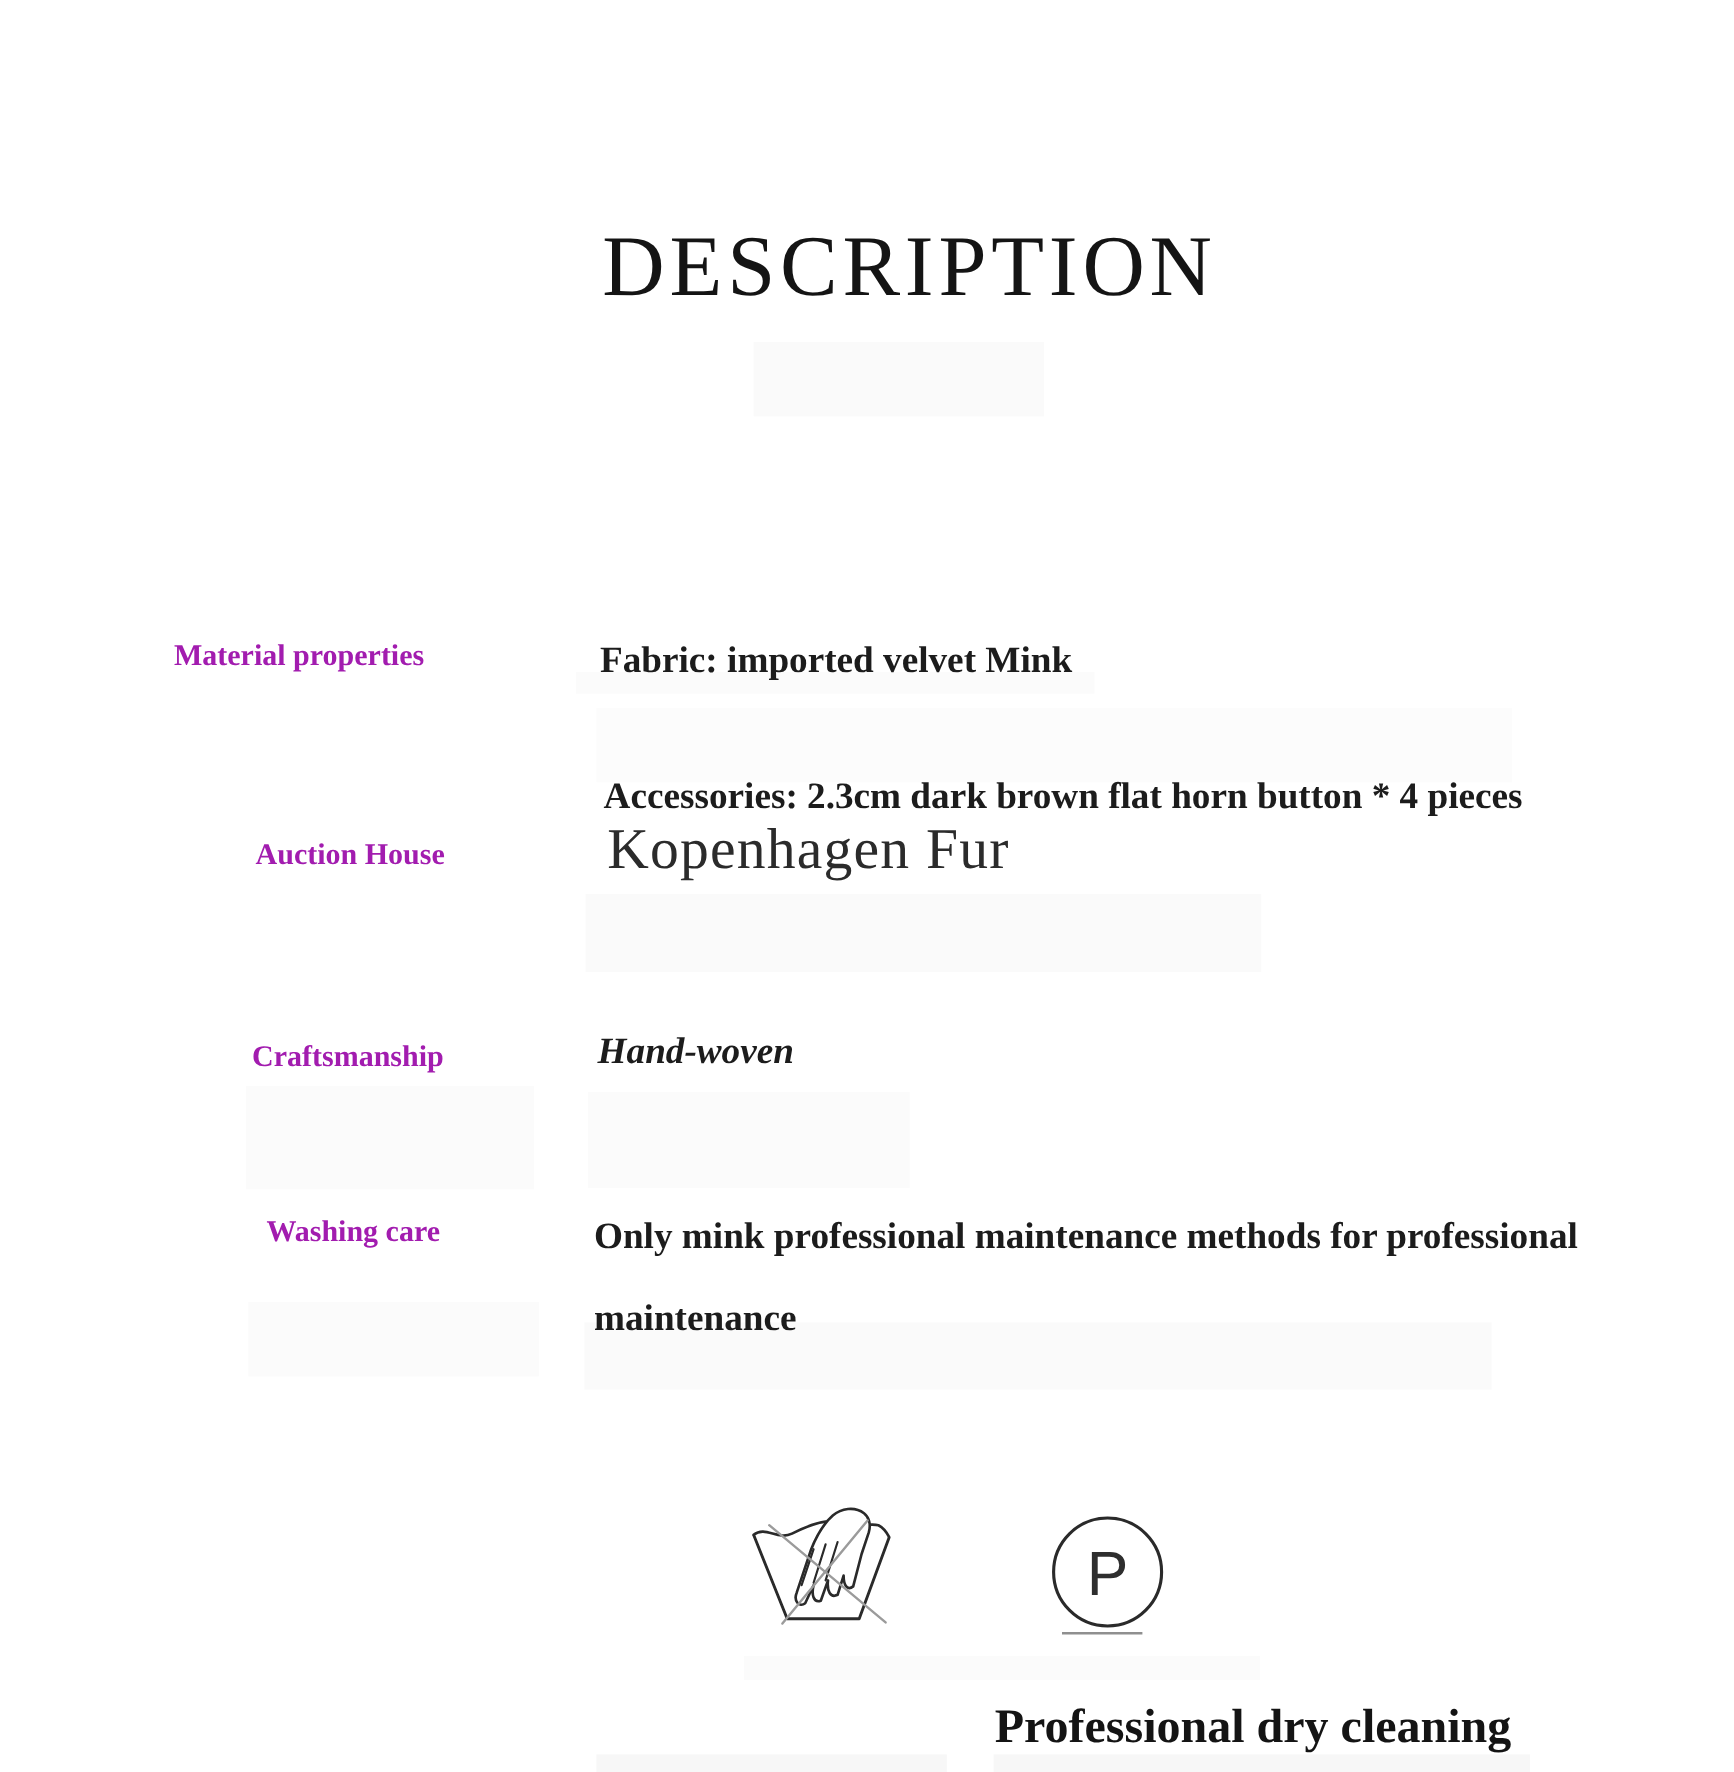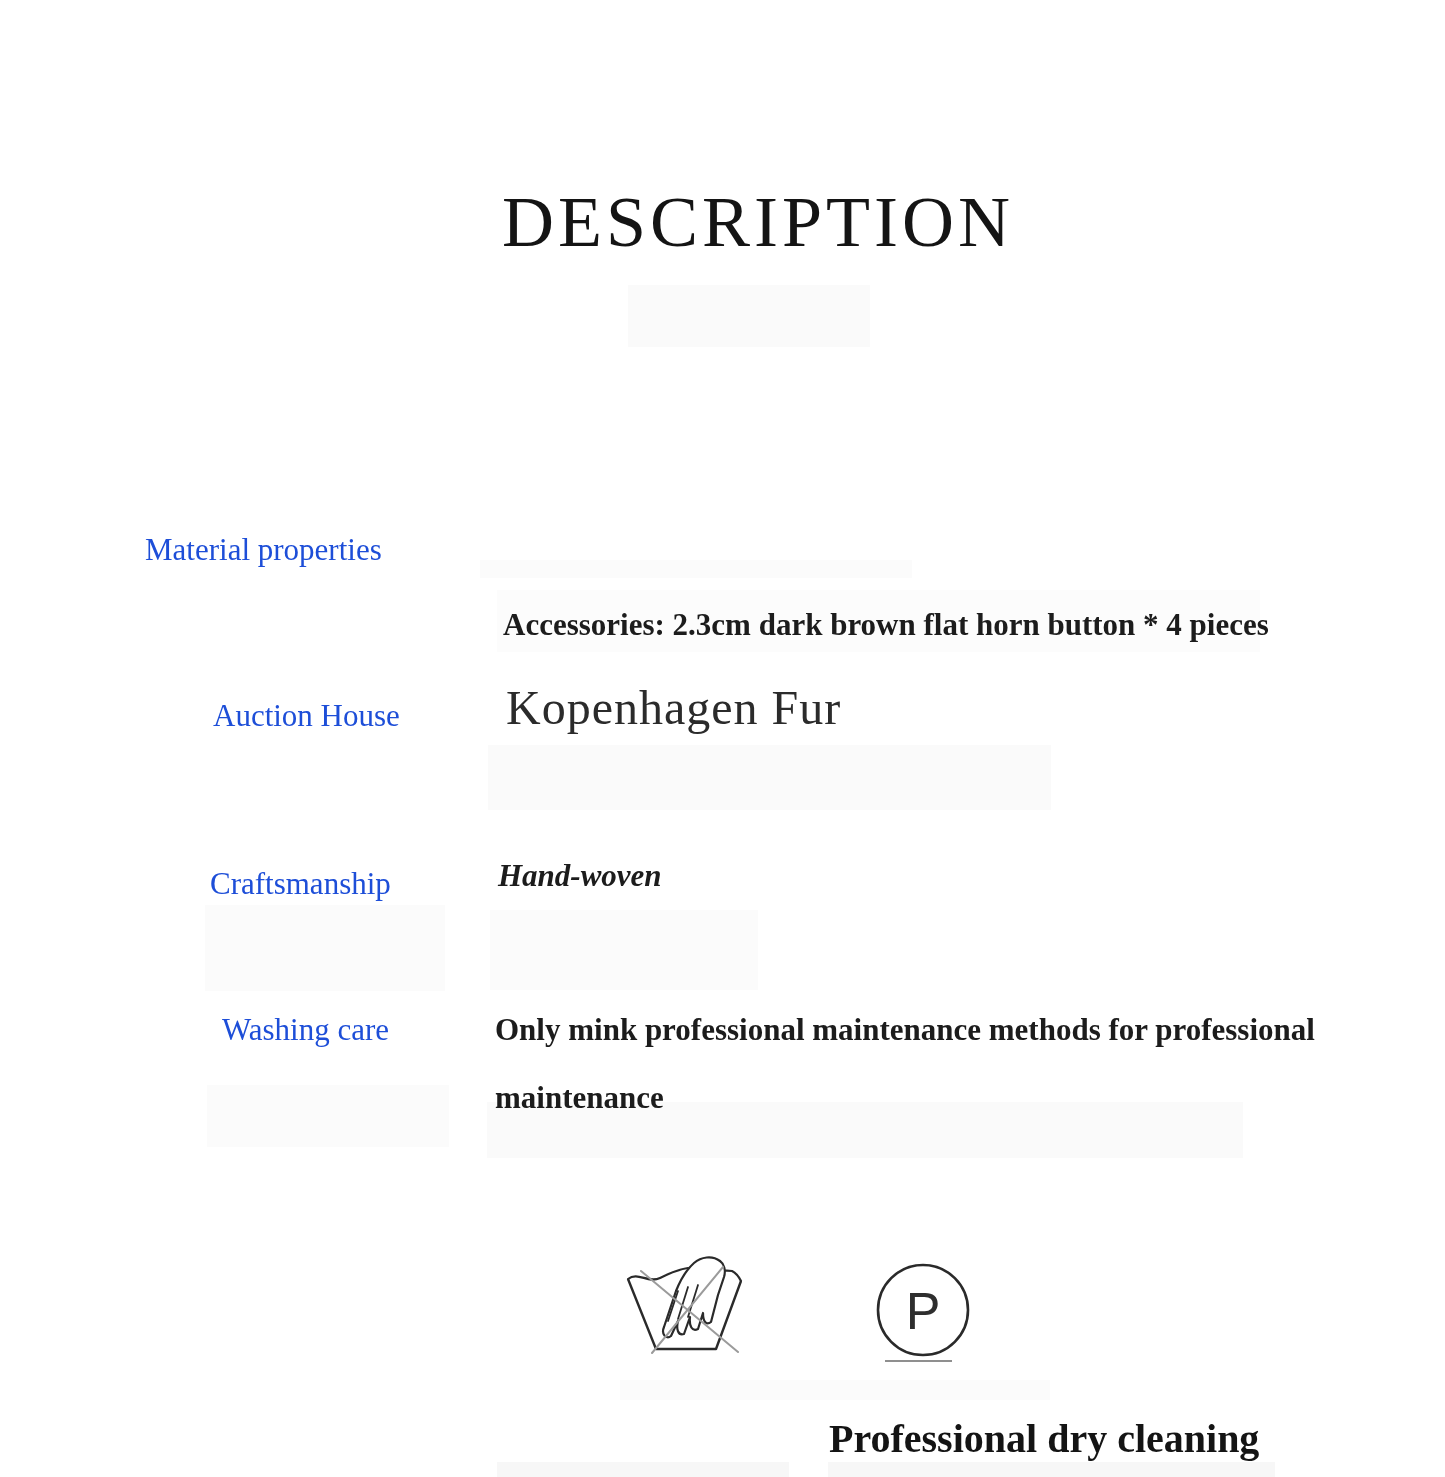"Material properties" .row-label { color: #1d4ed8 -> #a21caf; font-size: 31px -> 25px; font-weight: 400 -> 700 }
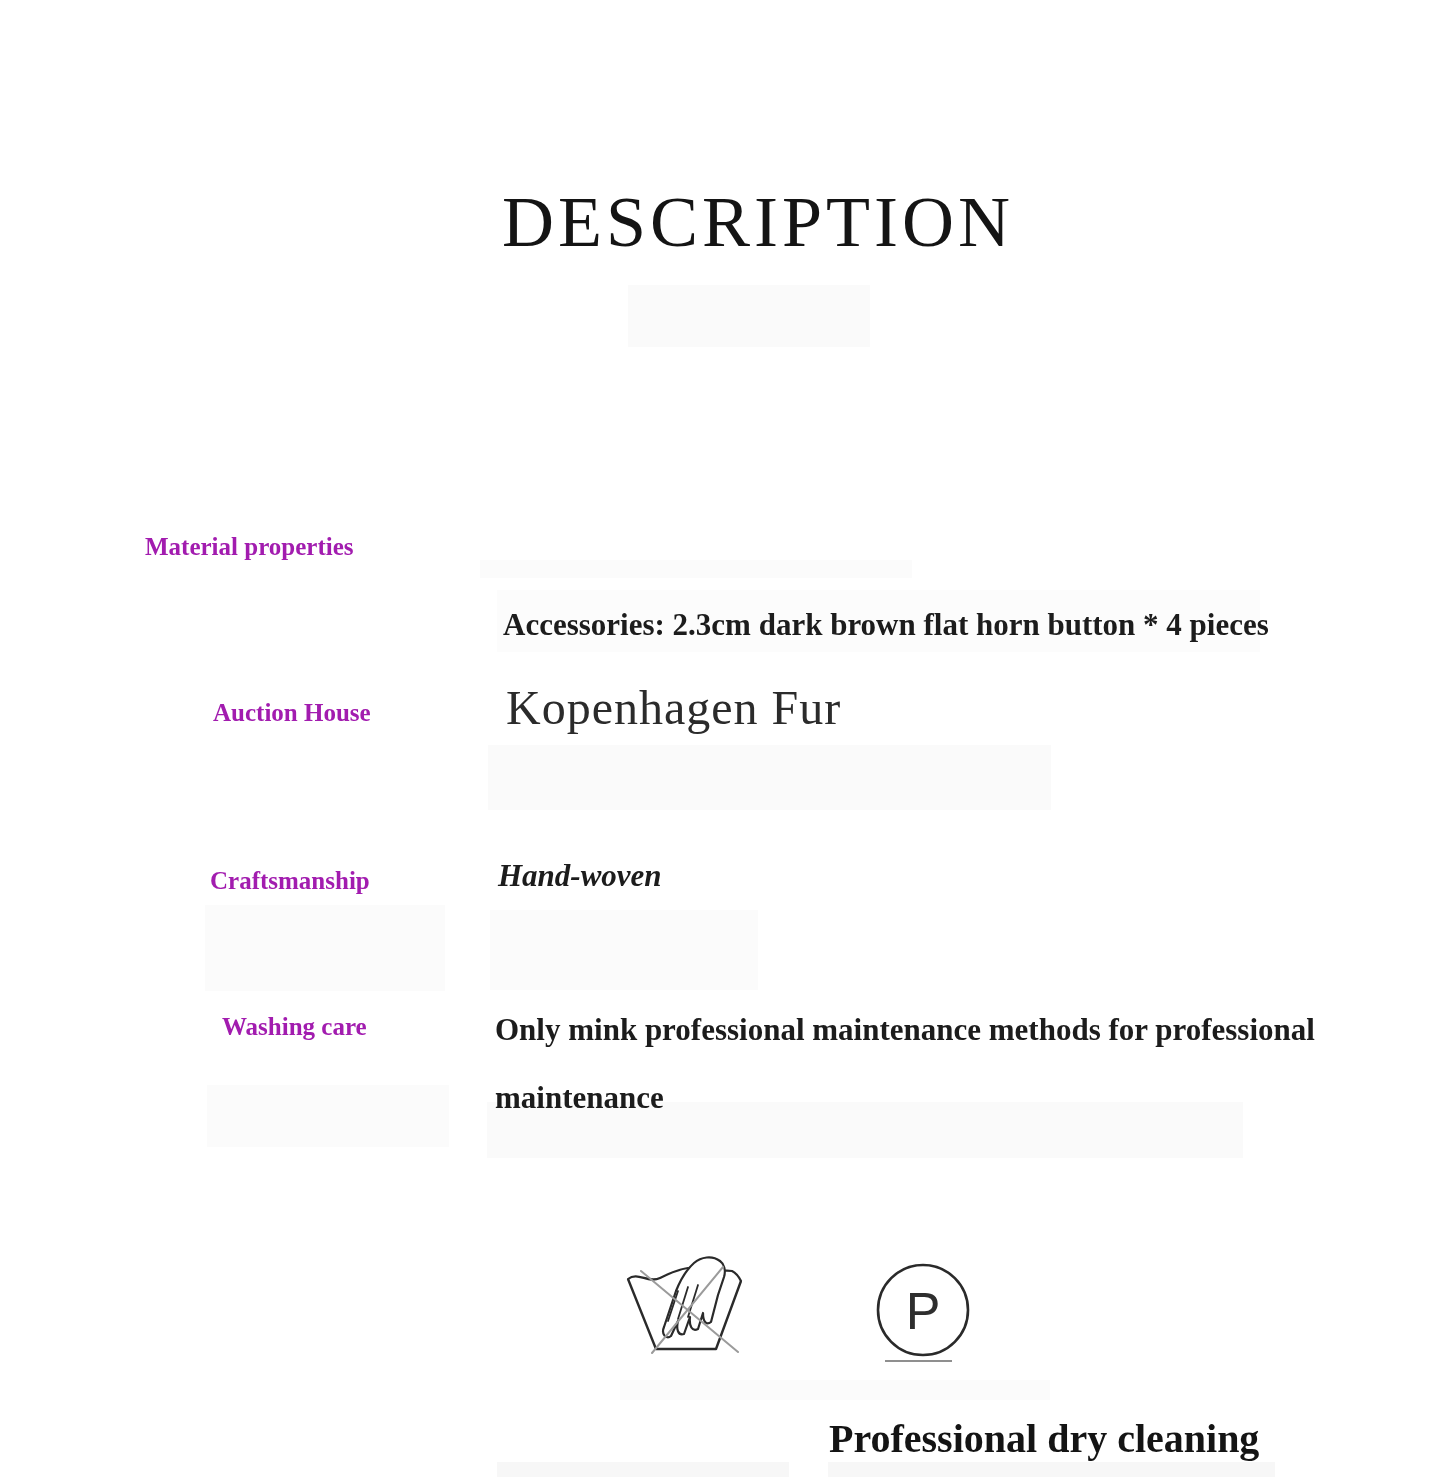"Fabric: imported velvet Mink" div.abs { html: none -> <div>Fabric: imported velvet Mink</div> }
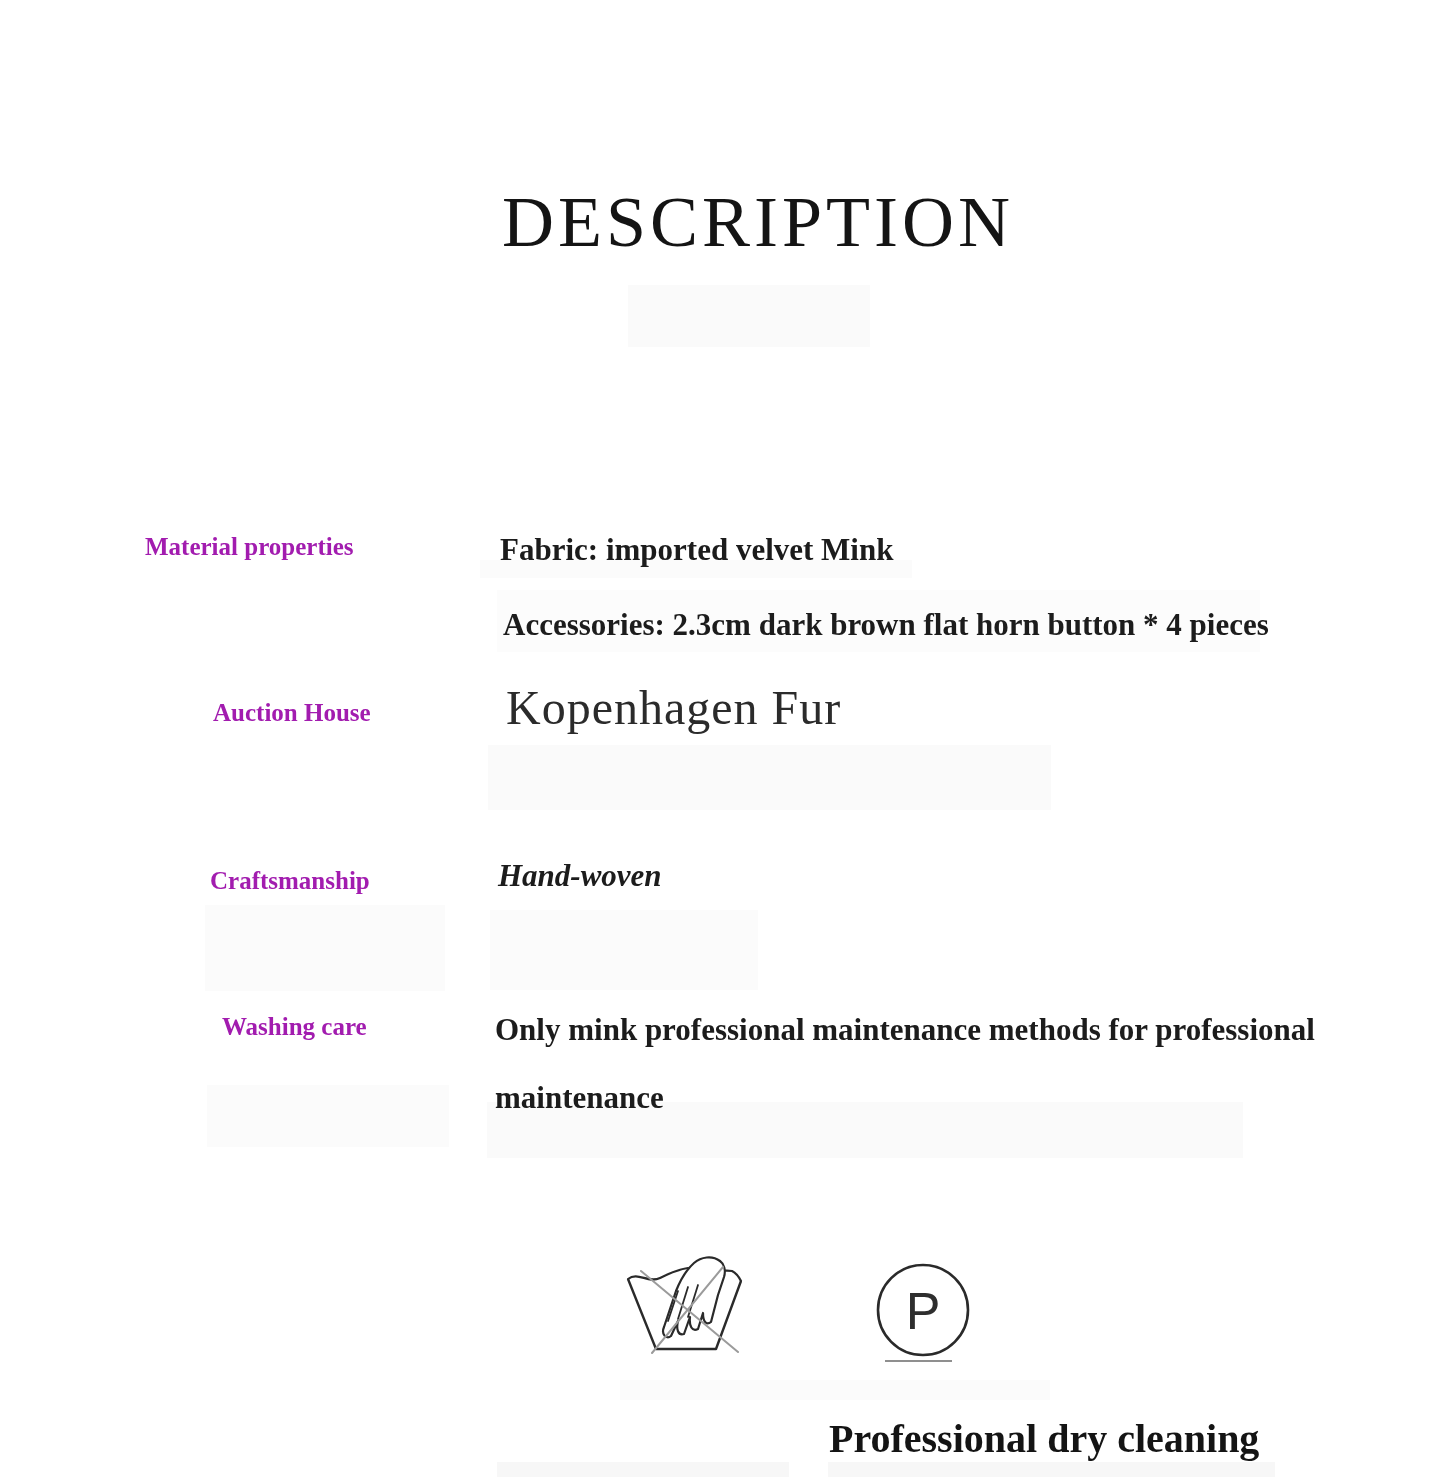"Accessories: 2.3cm dark brown flat" div.abs { top: 609px -> 647px }
